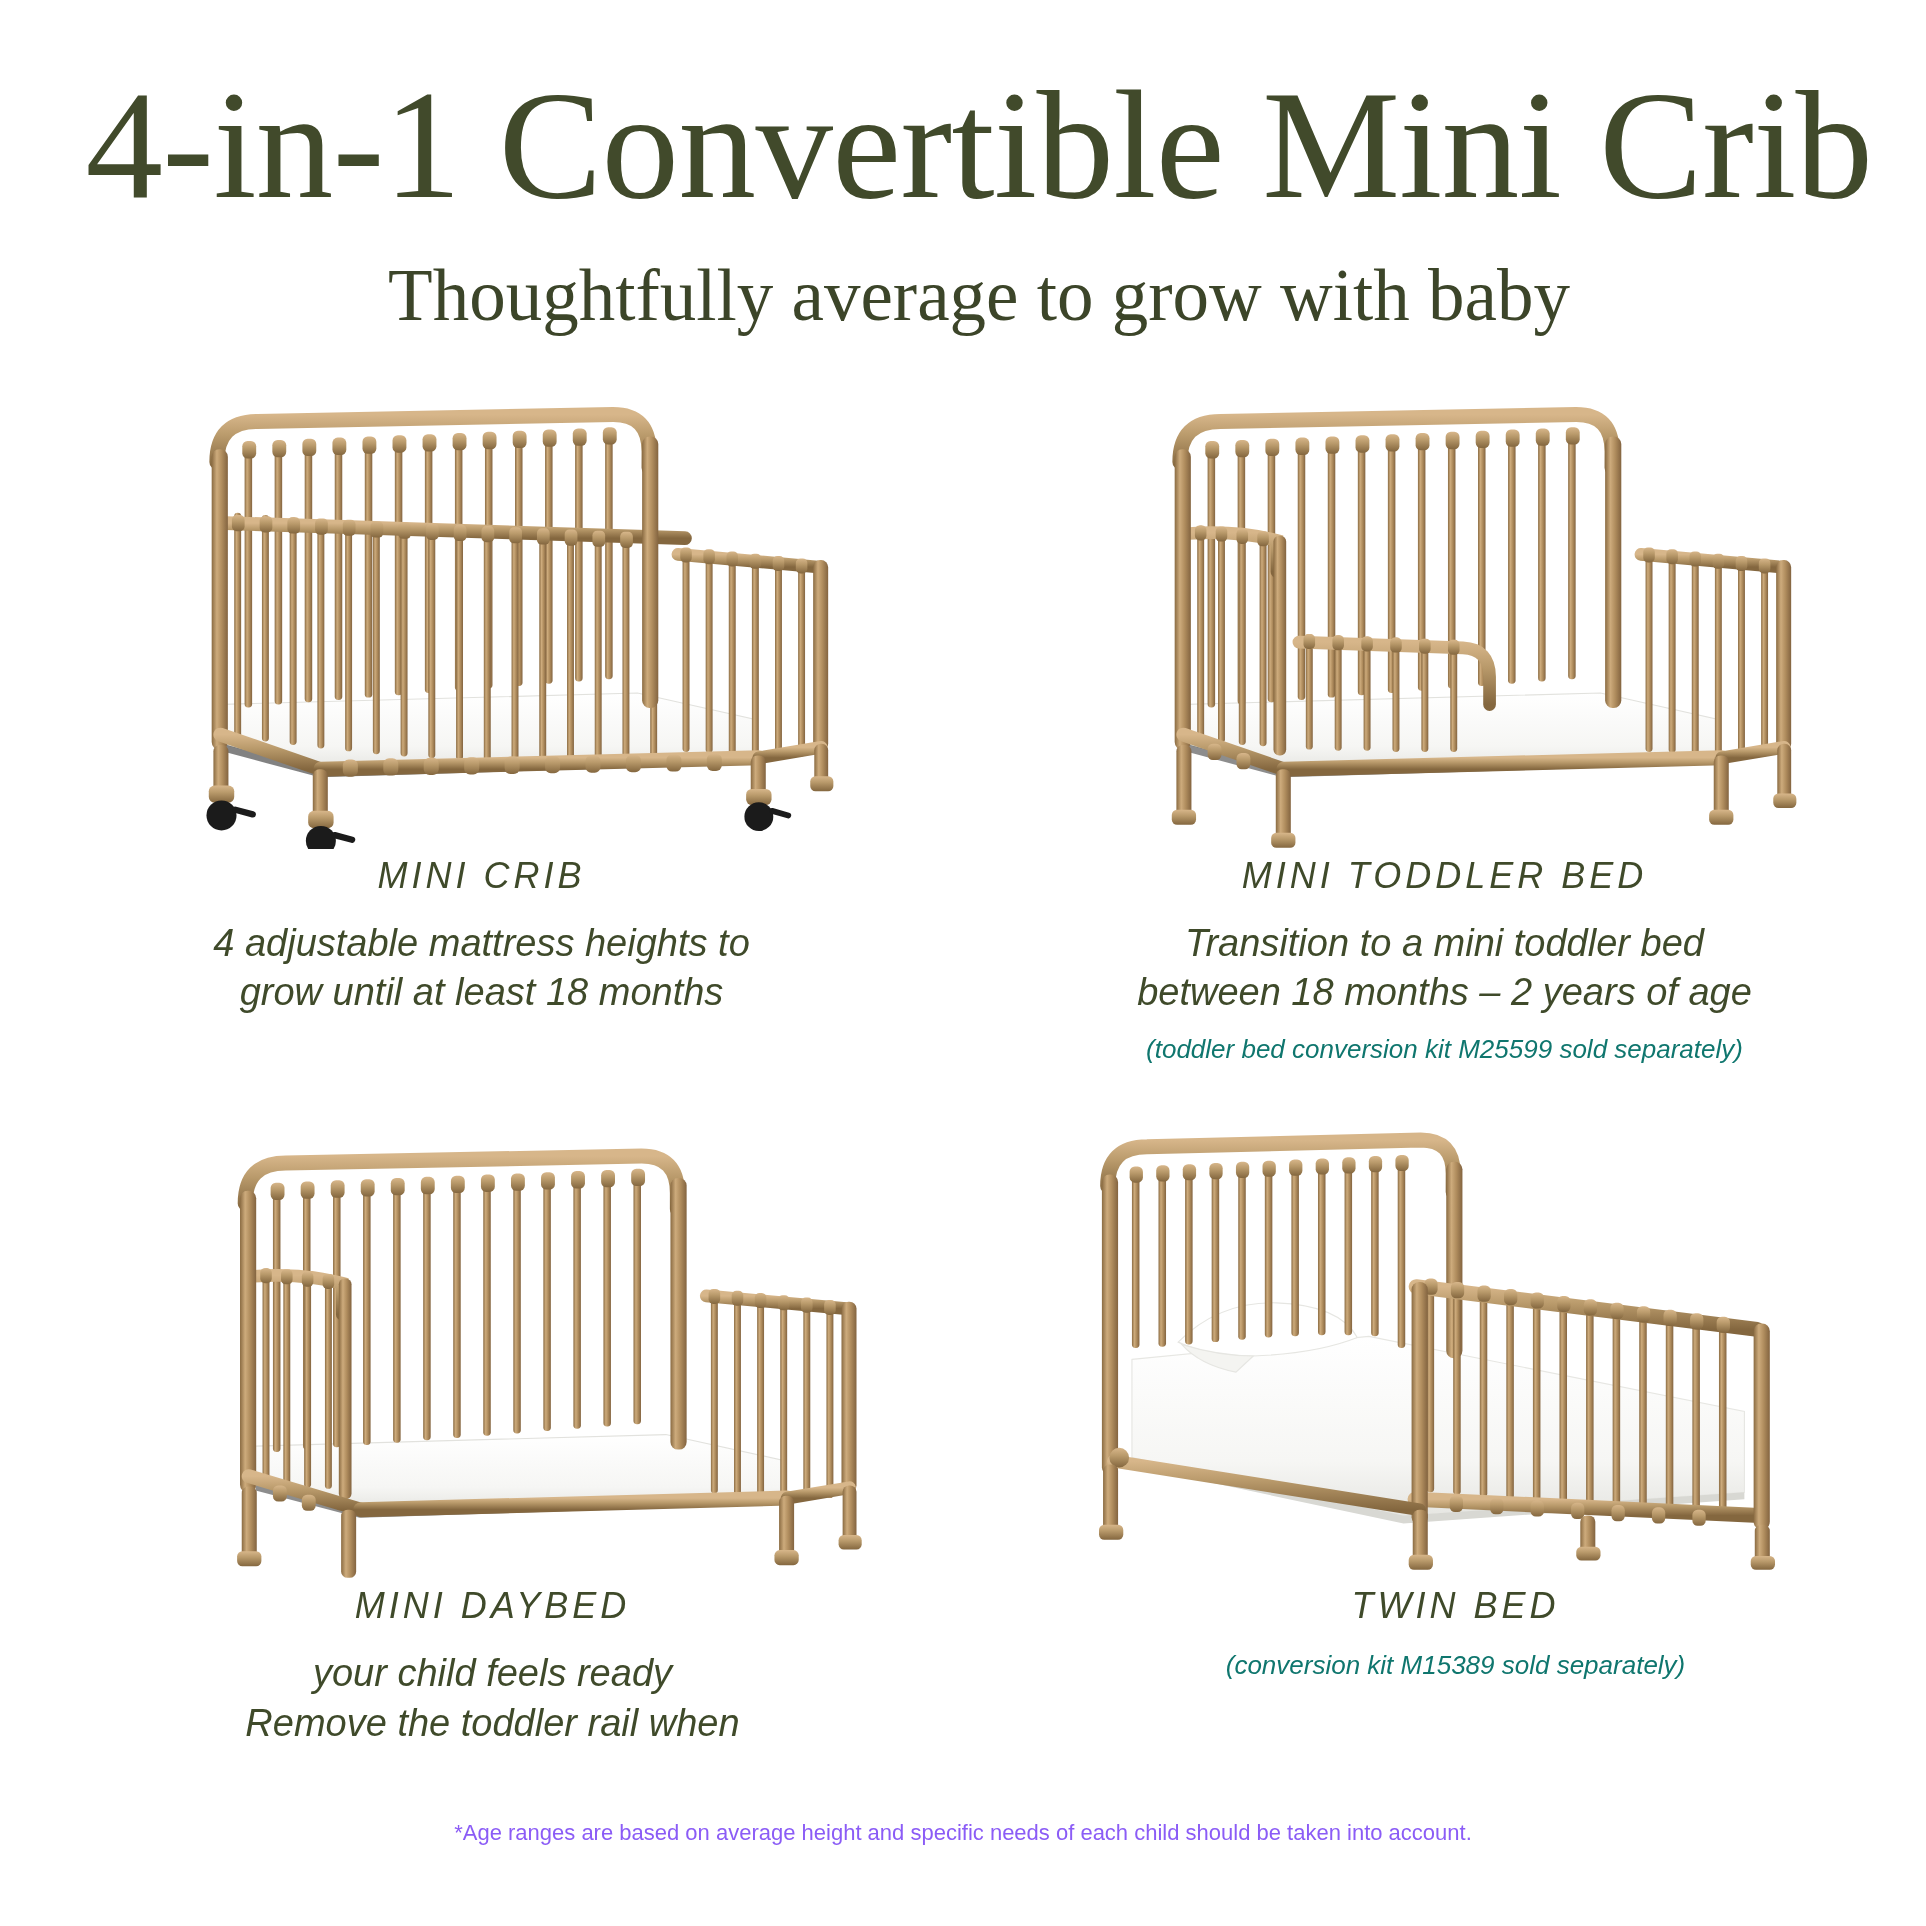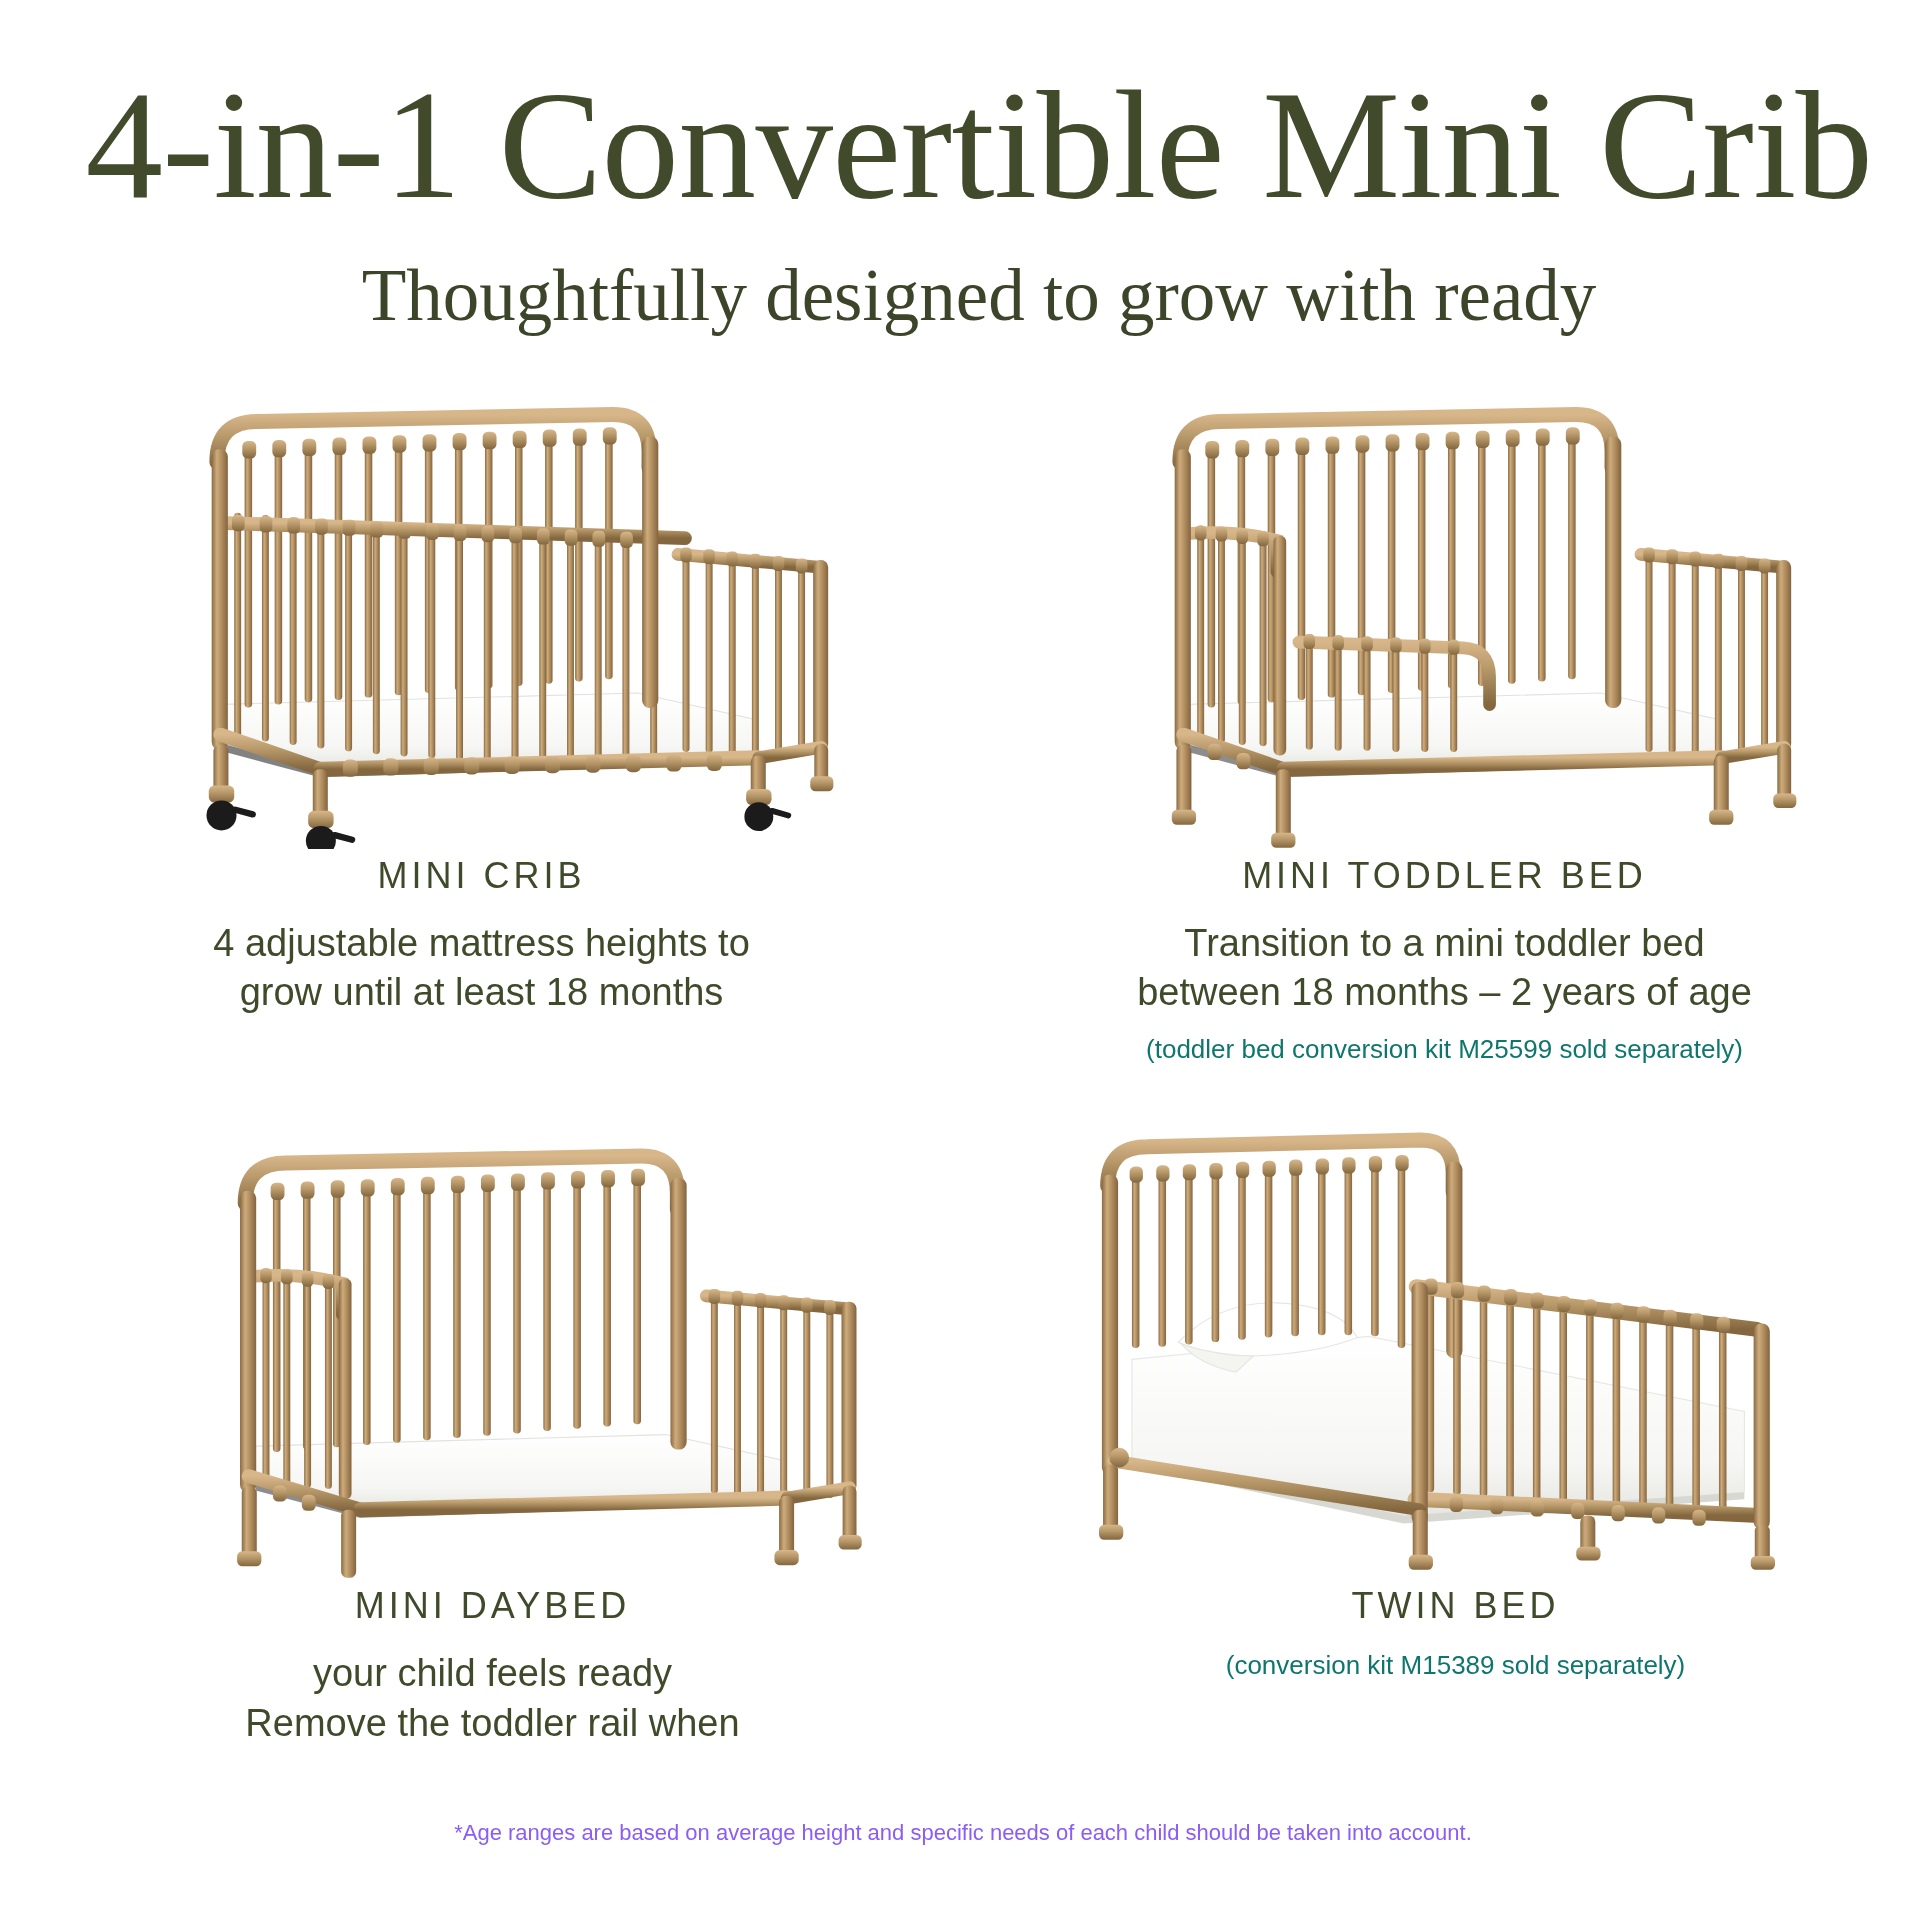"Thoughtfully designed to grow with" div.subtitle { text: designed to grow with ready -> average to grow with baby }
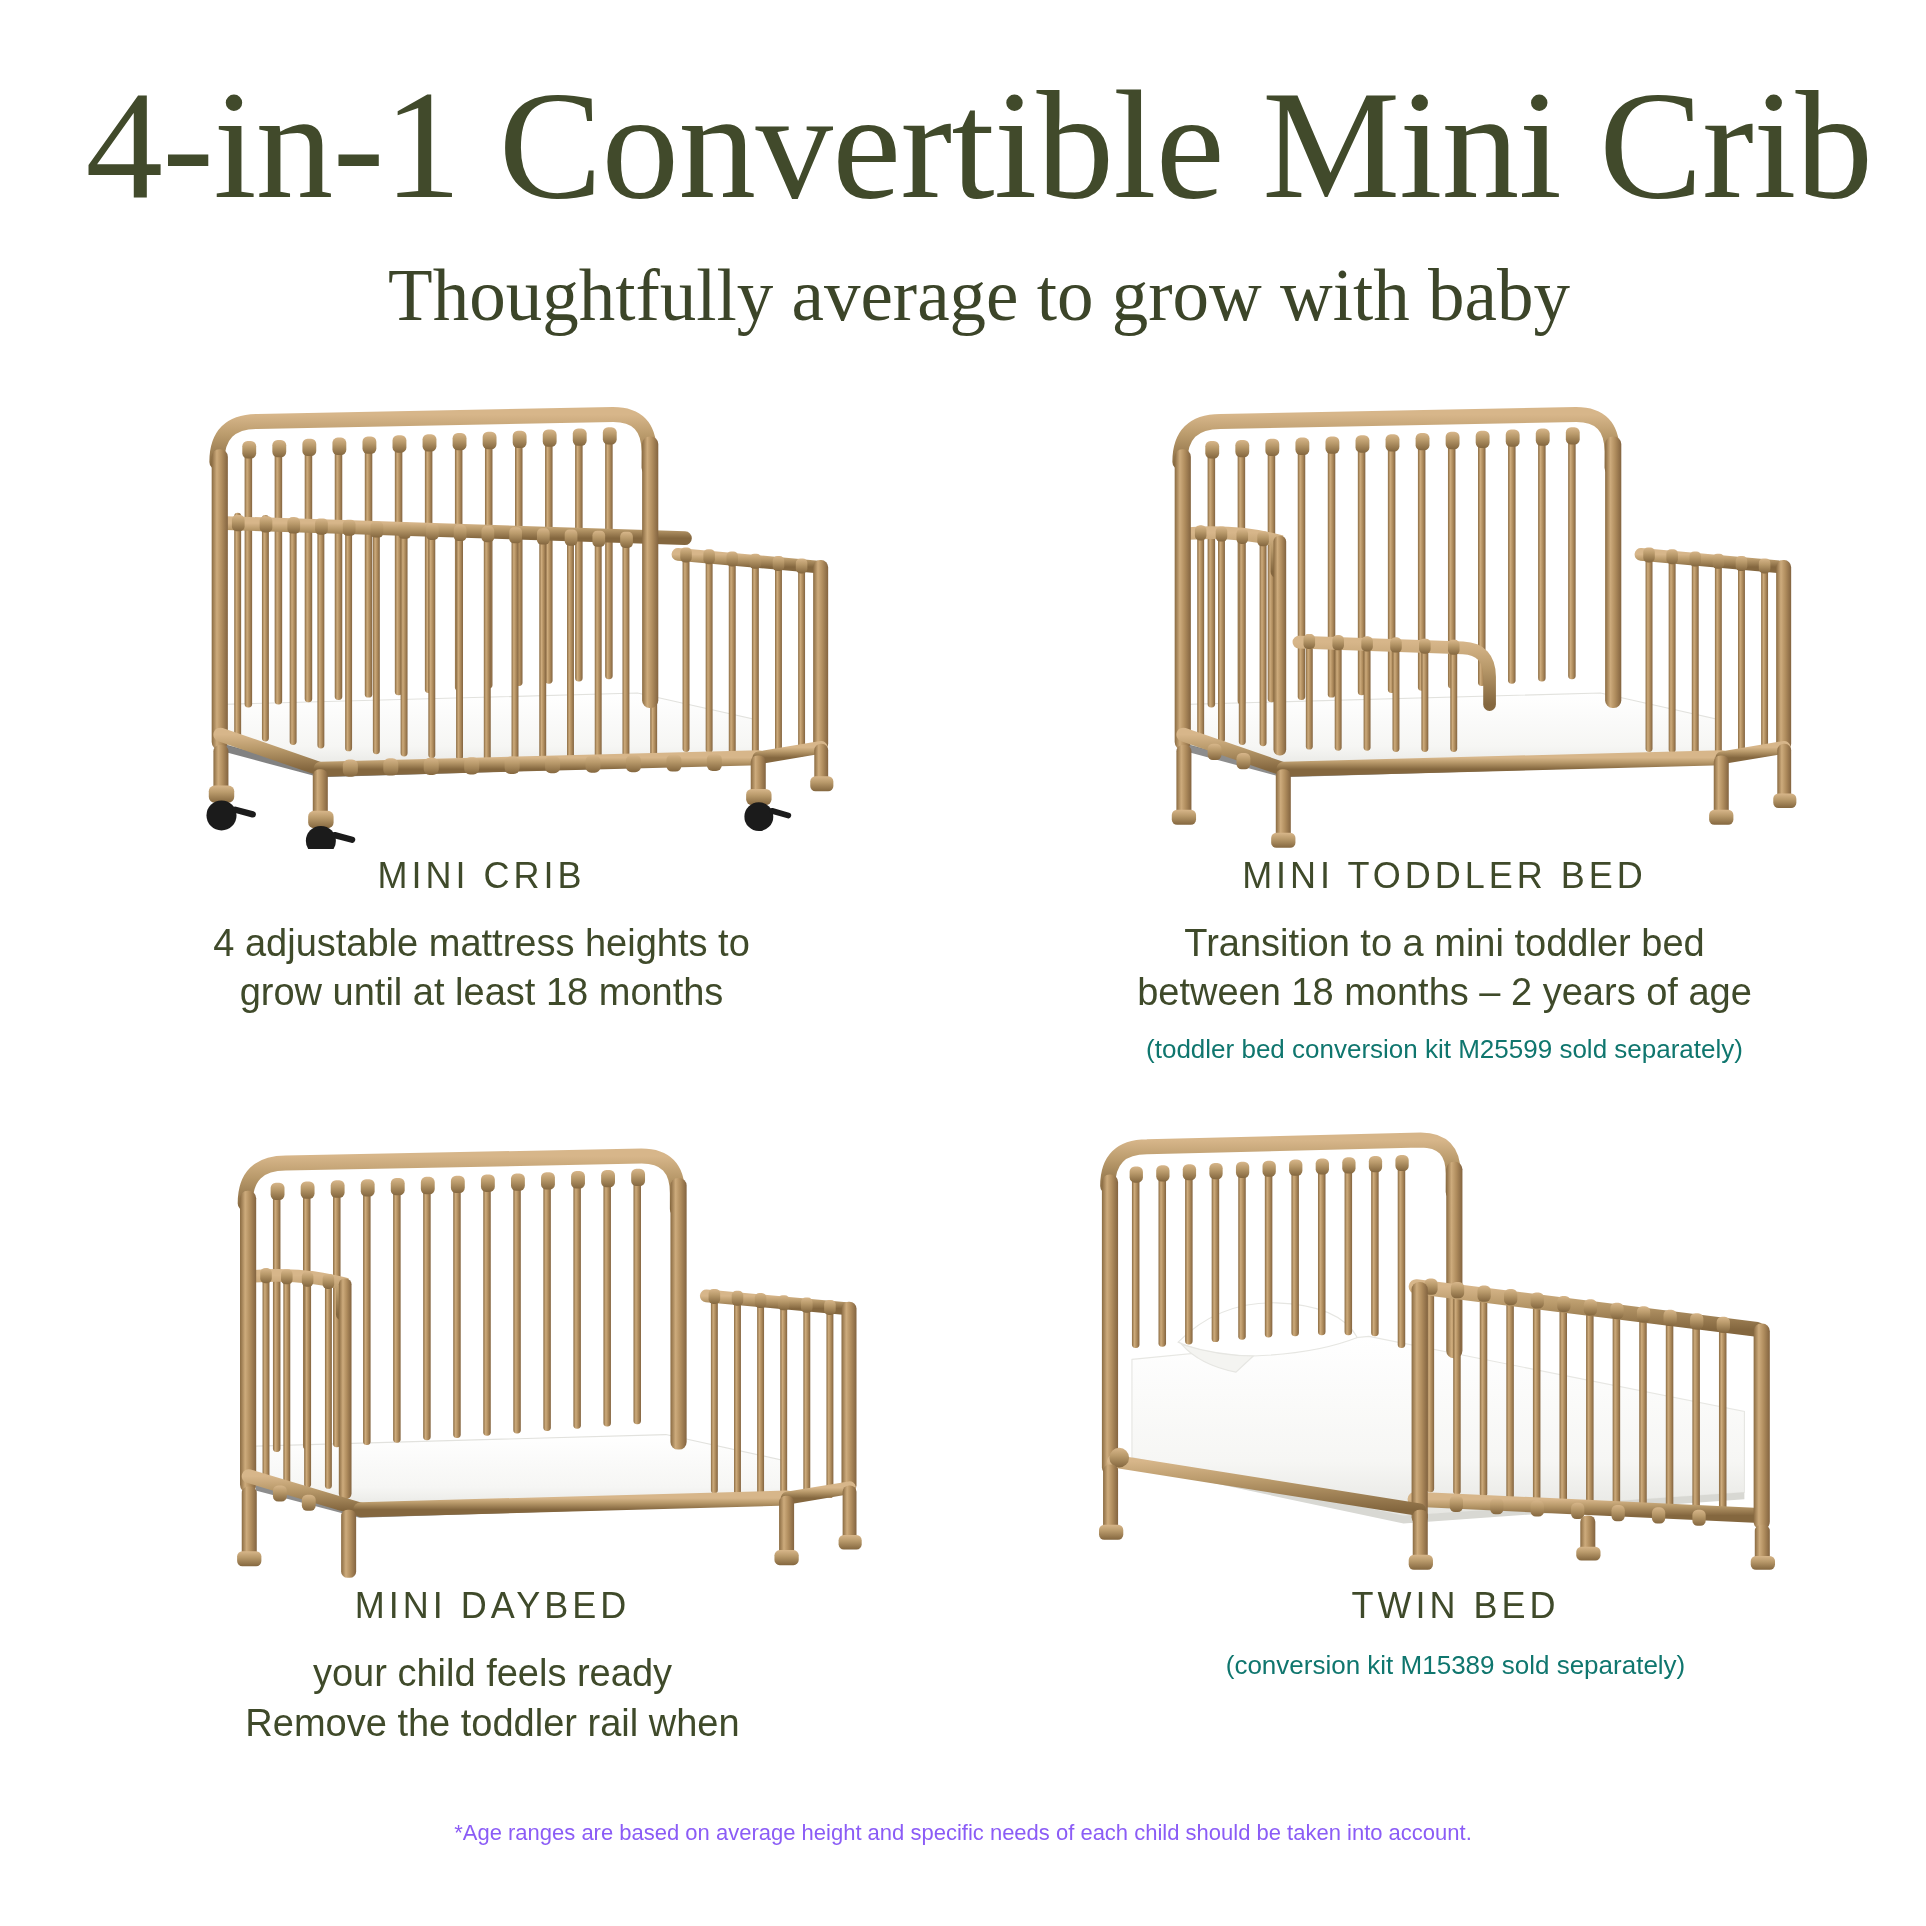"MINI CRIB" .grid { font-style: none -> italic }
